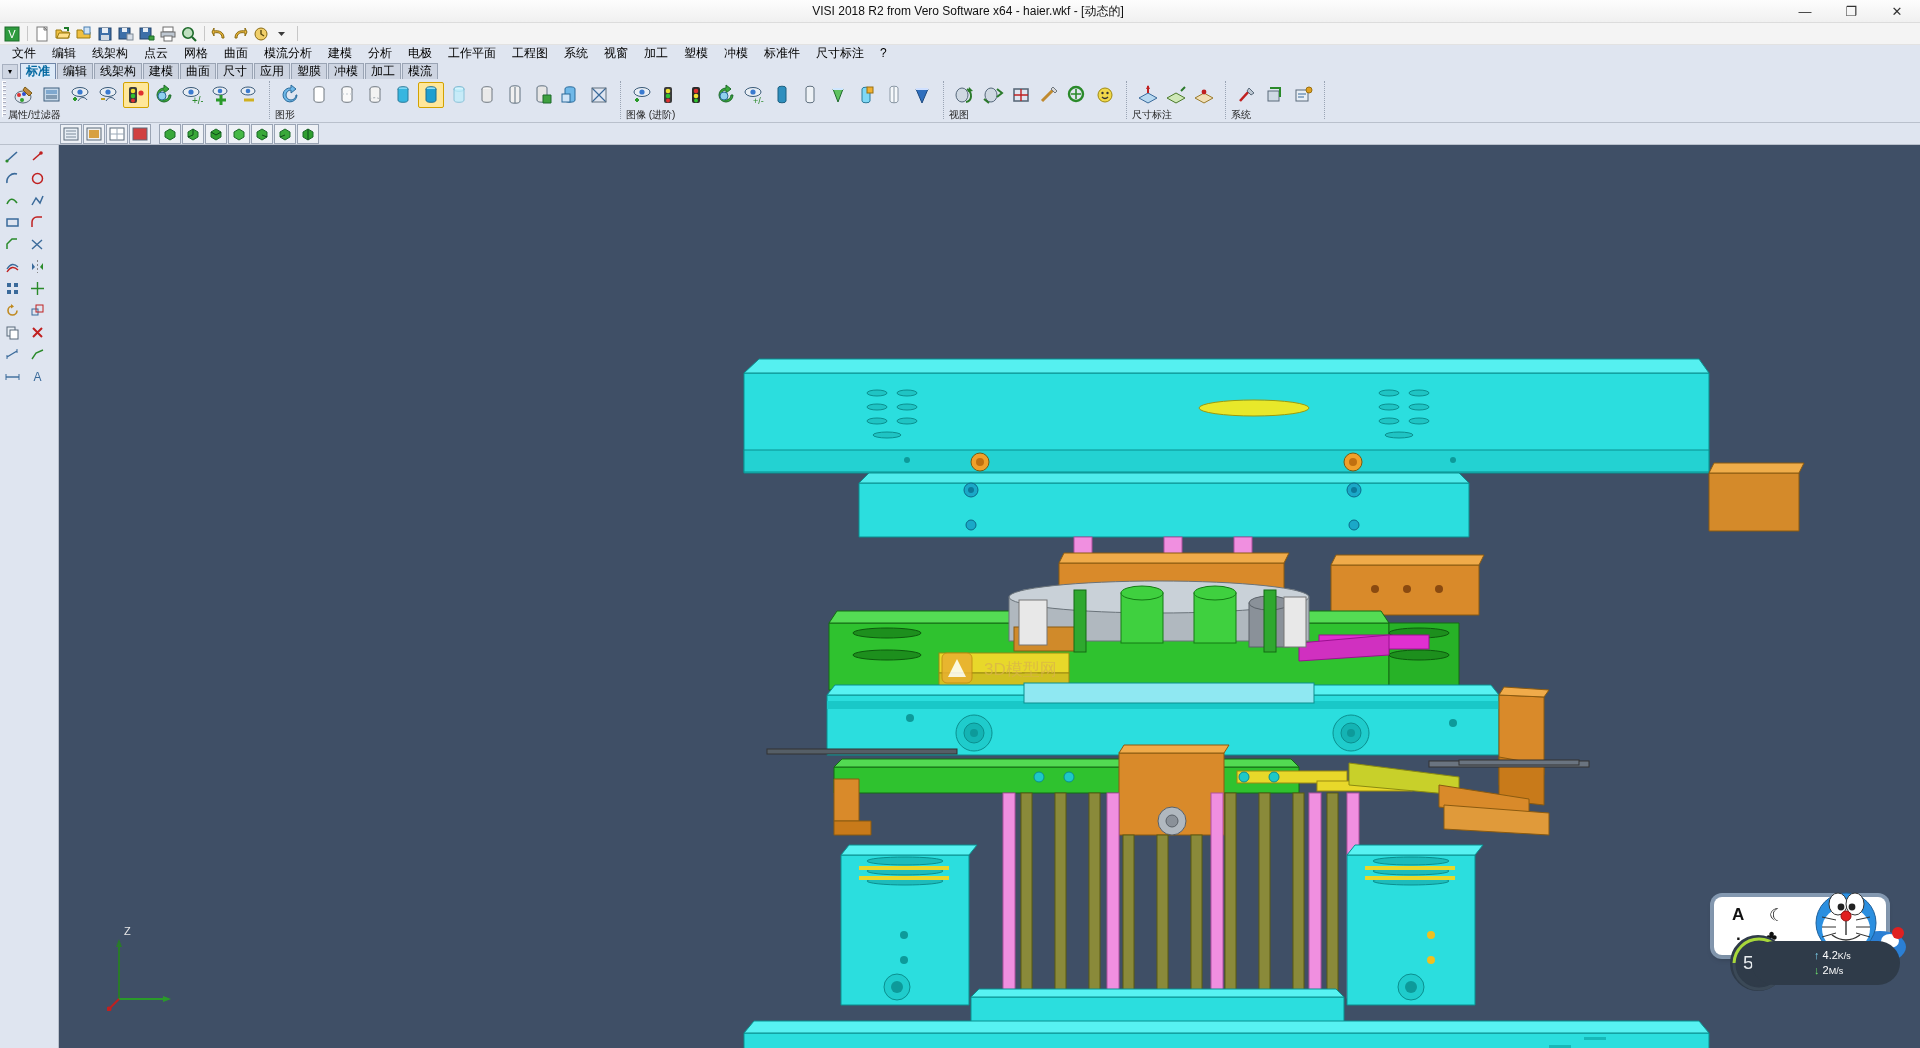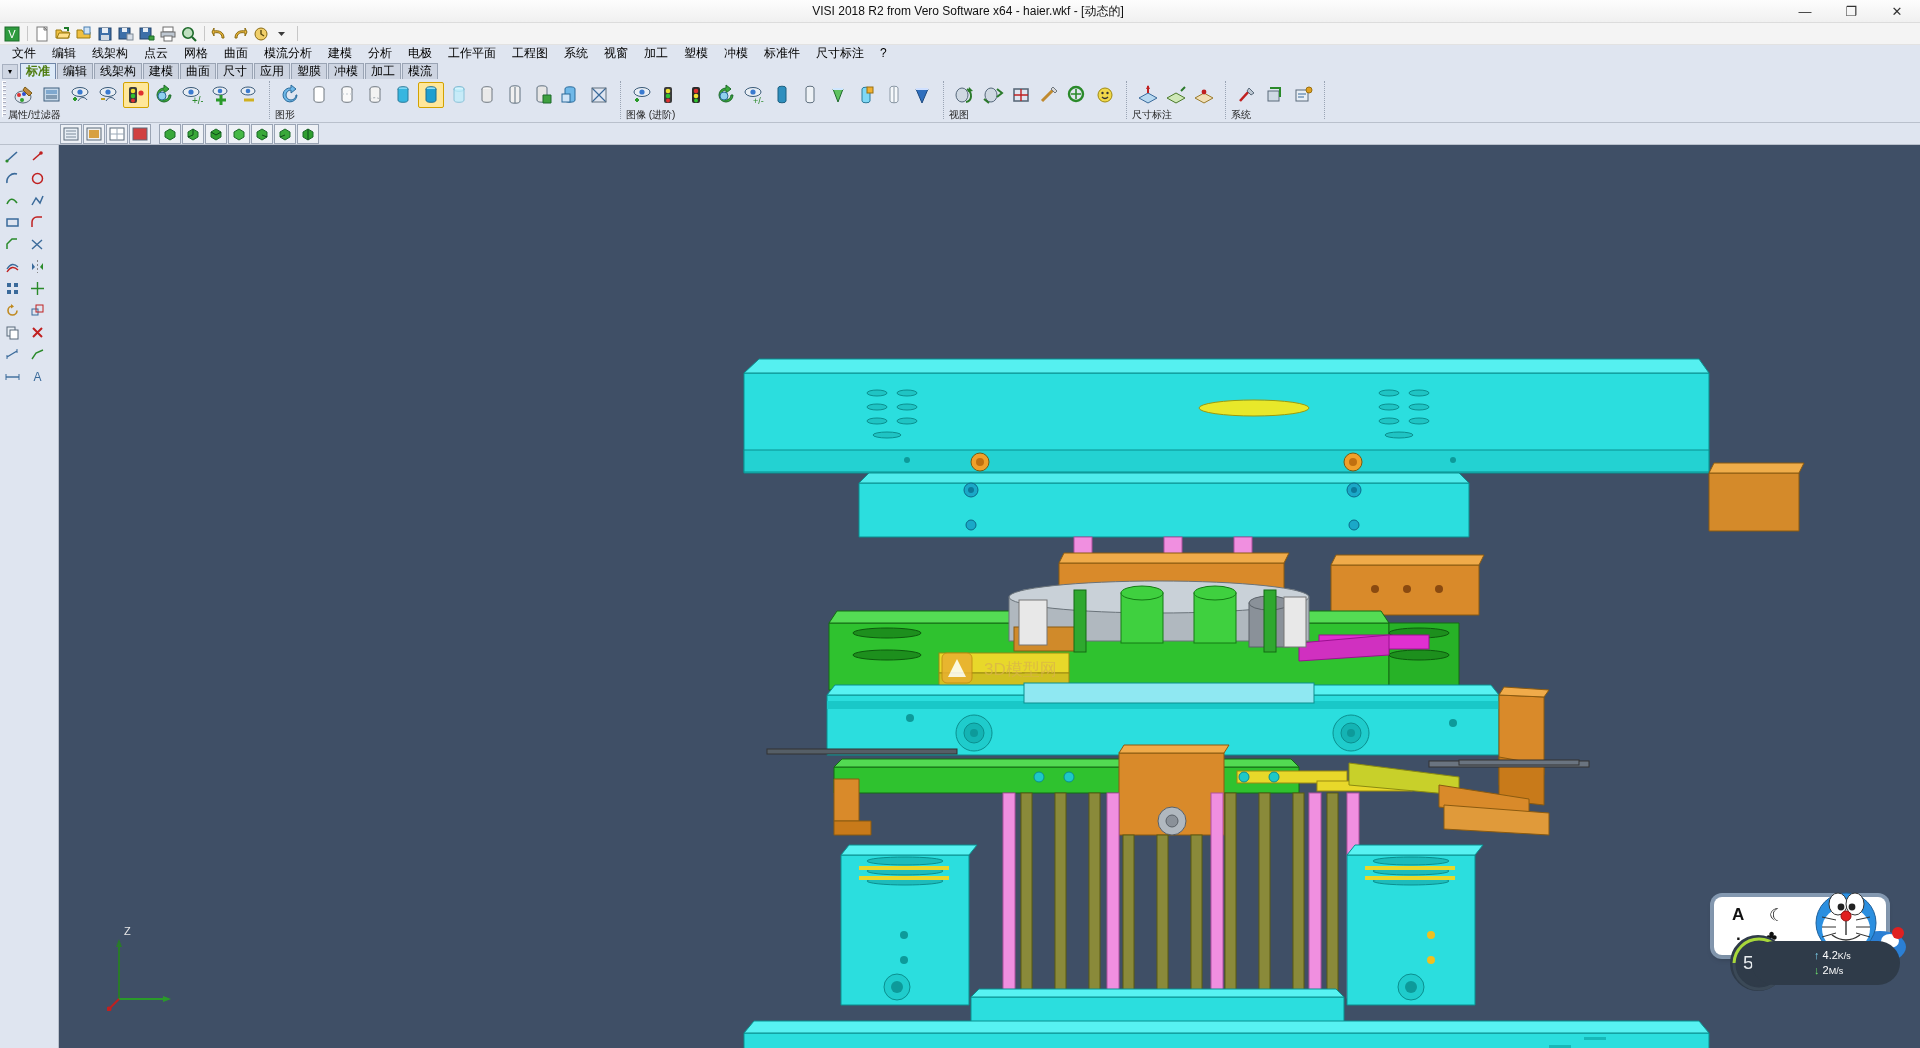"标准" #tabstrip .tab.active { color: #4d7c0f -> #0369a1 }
